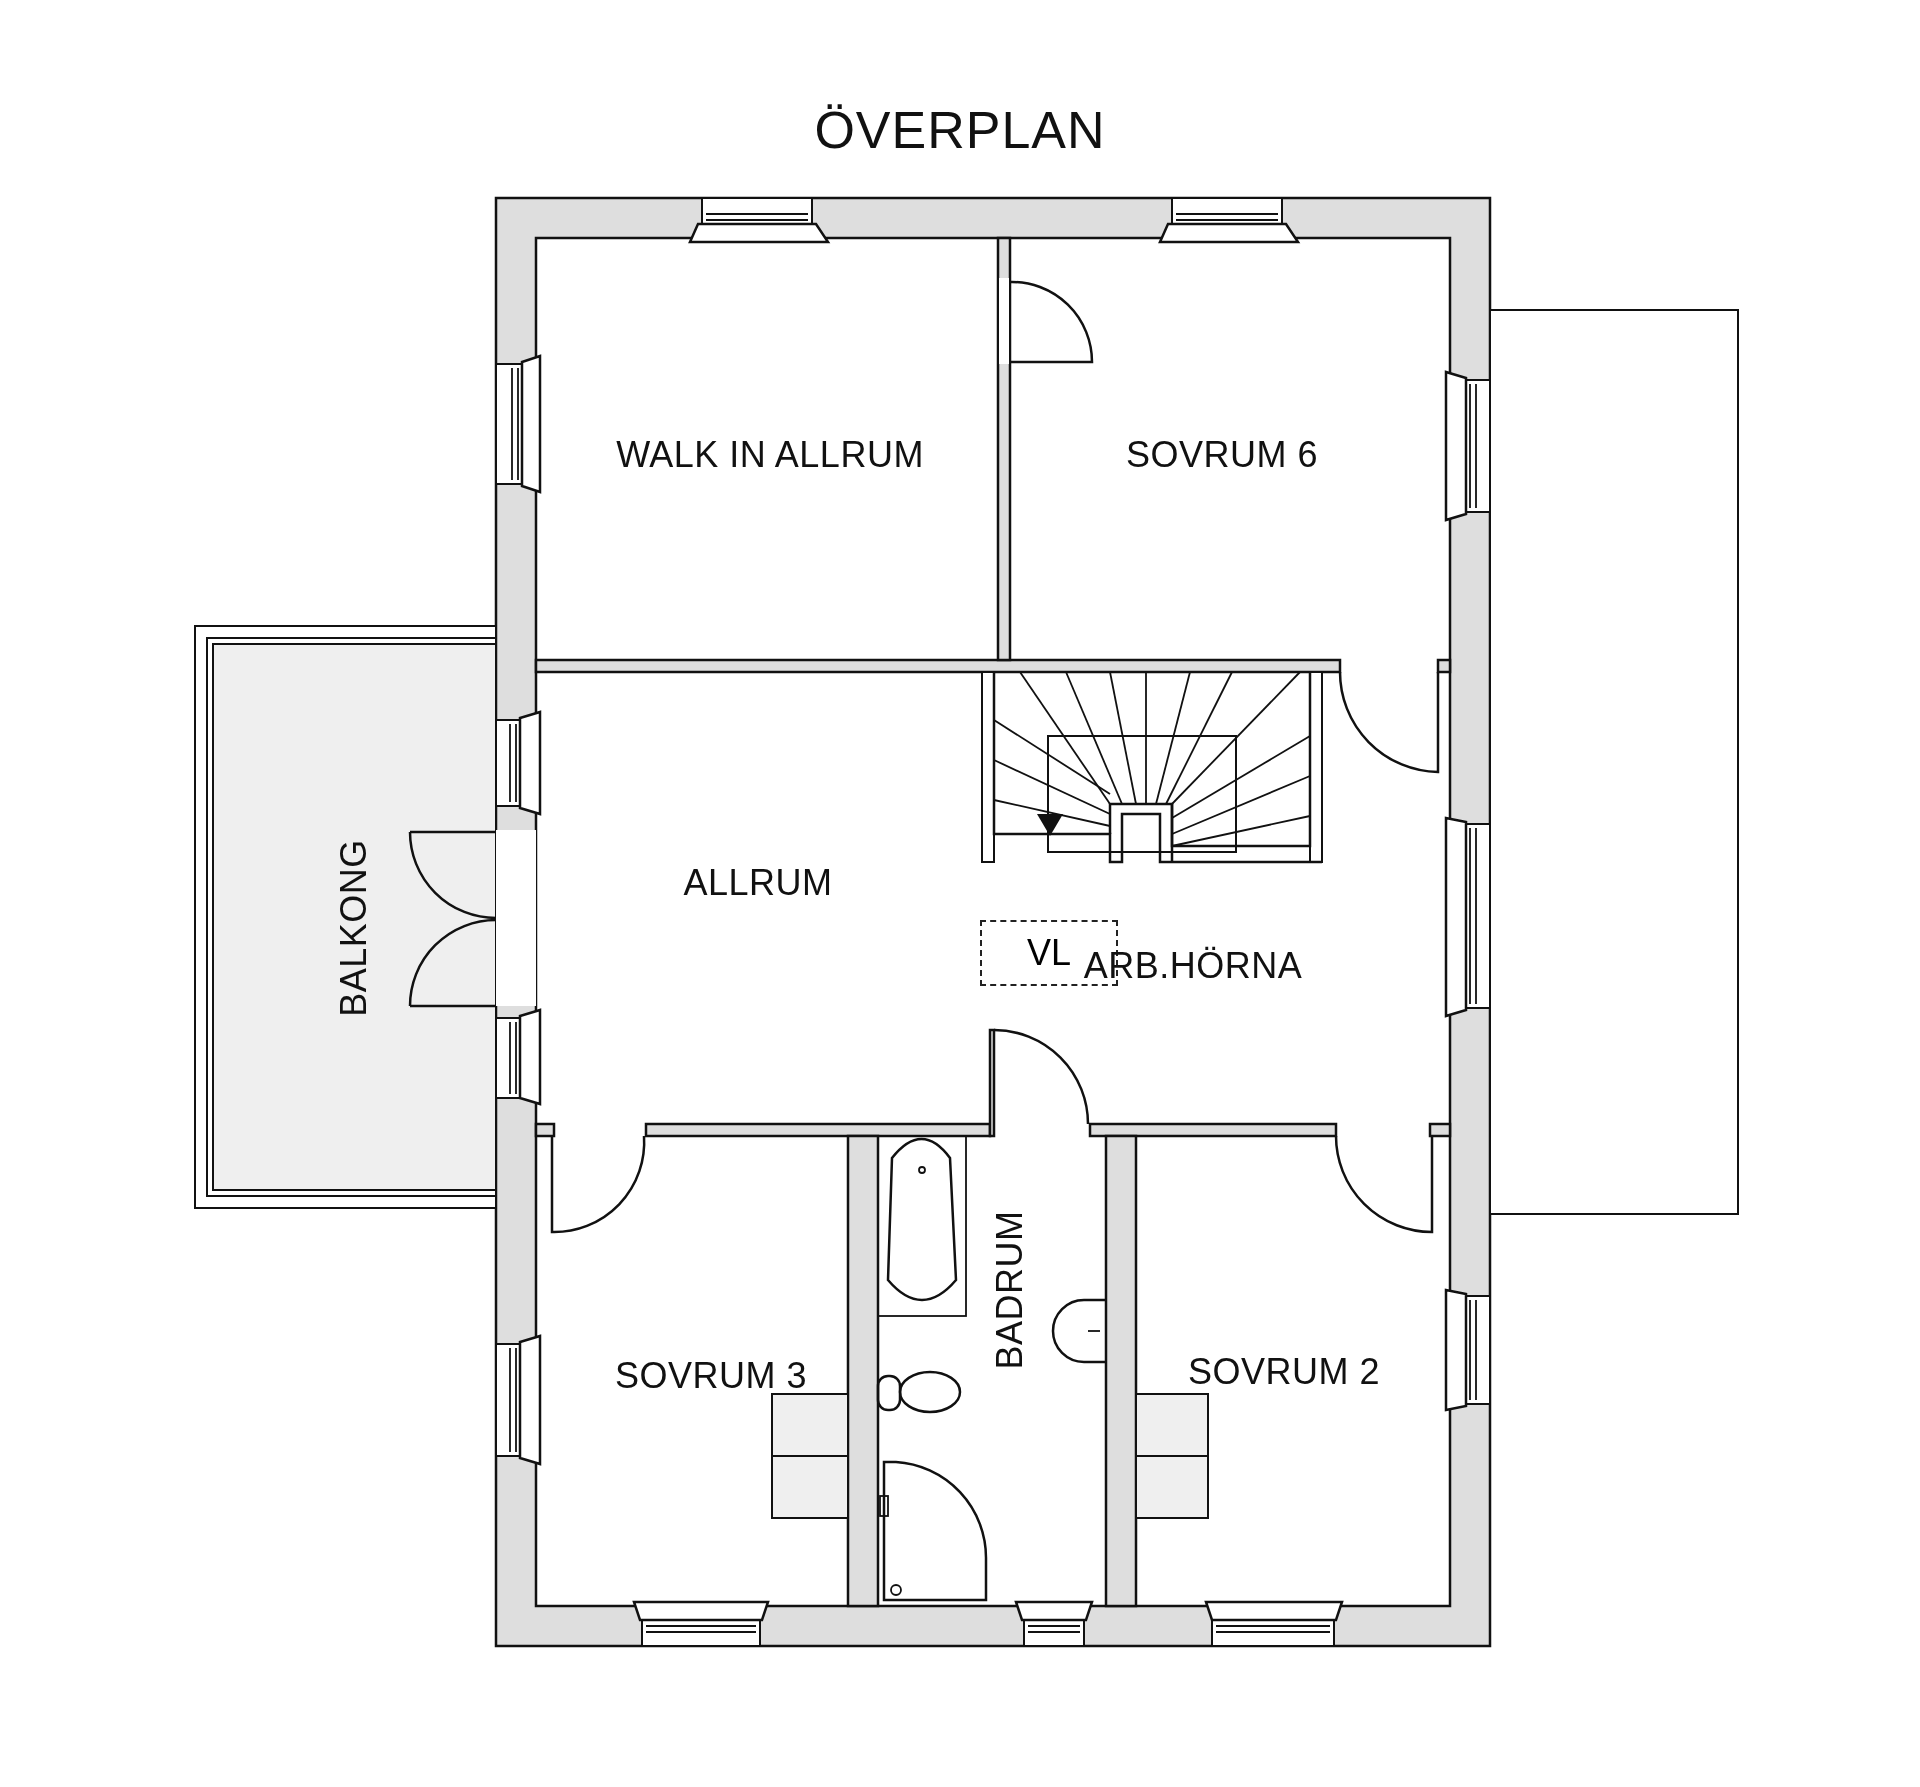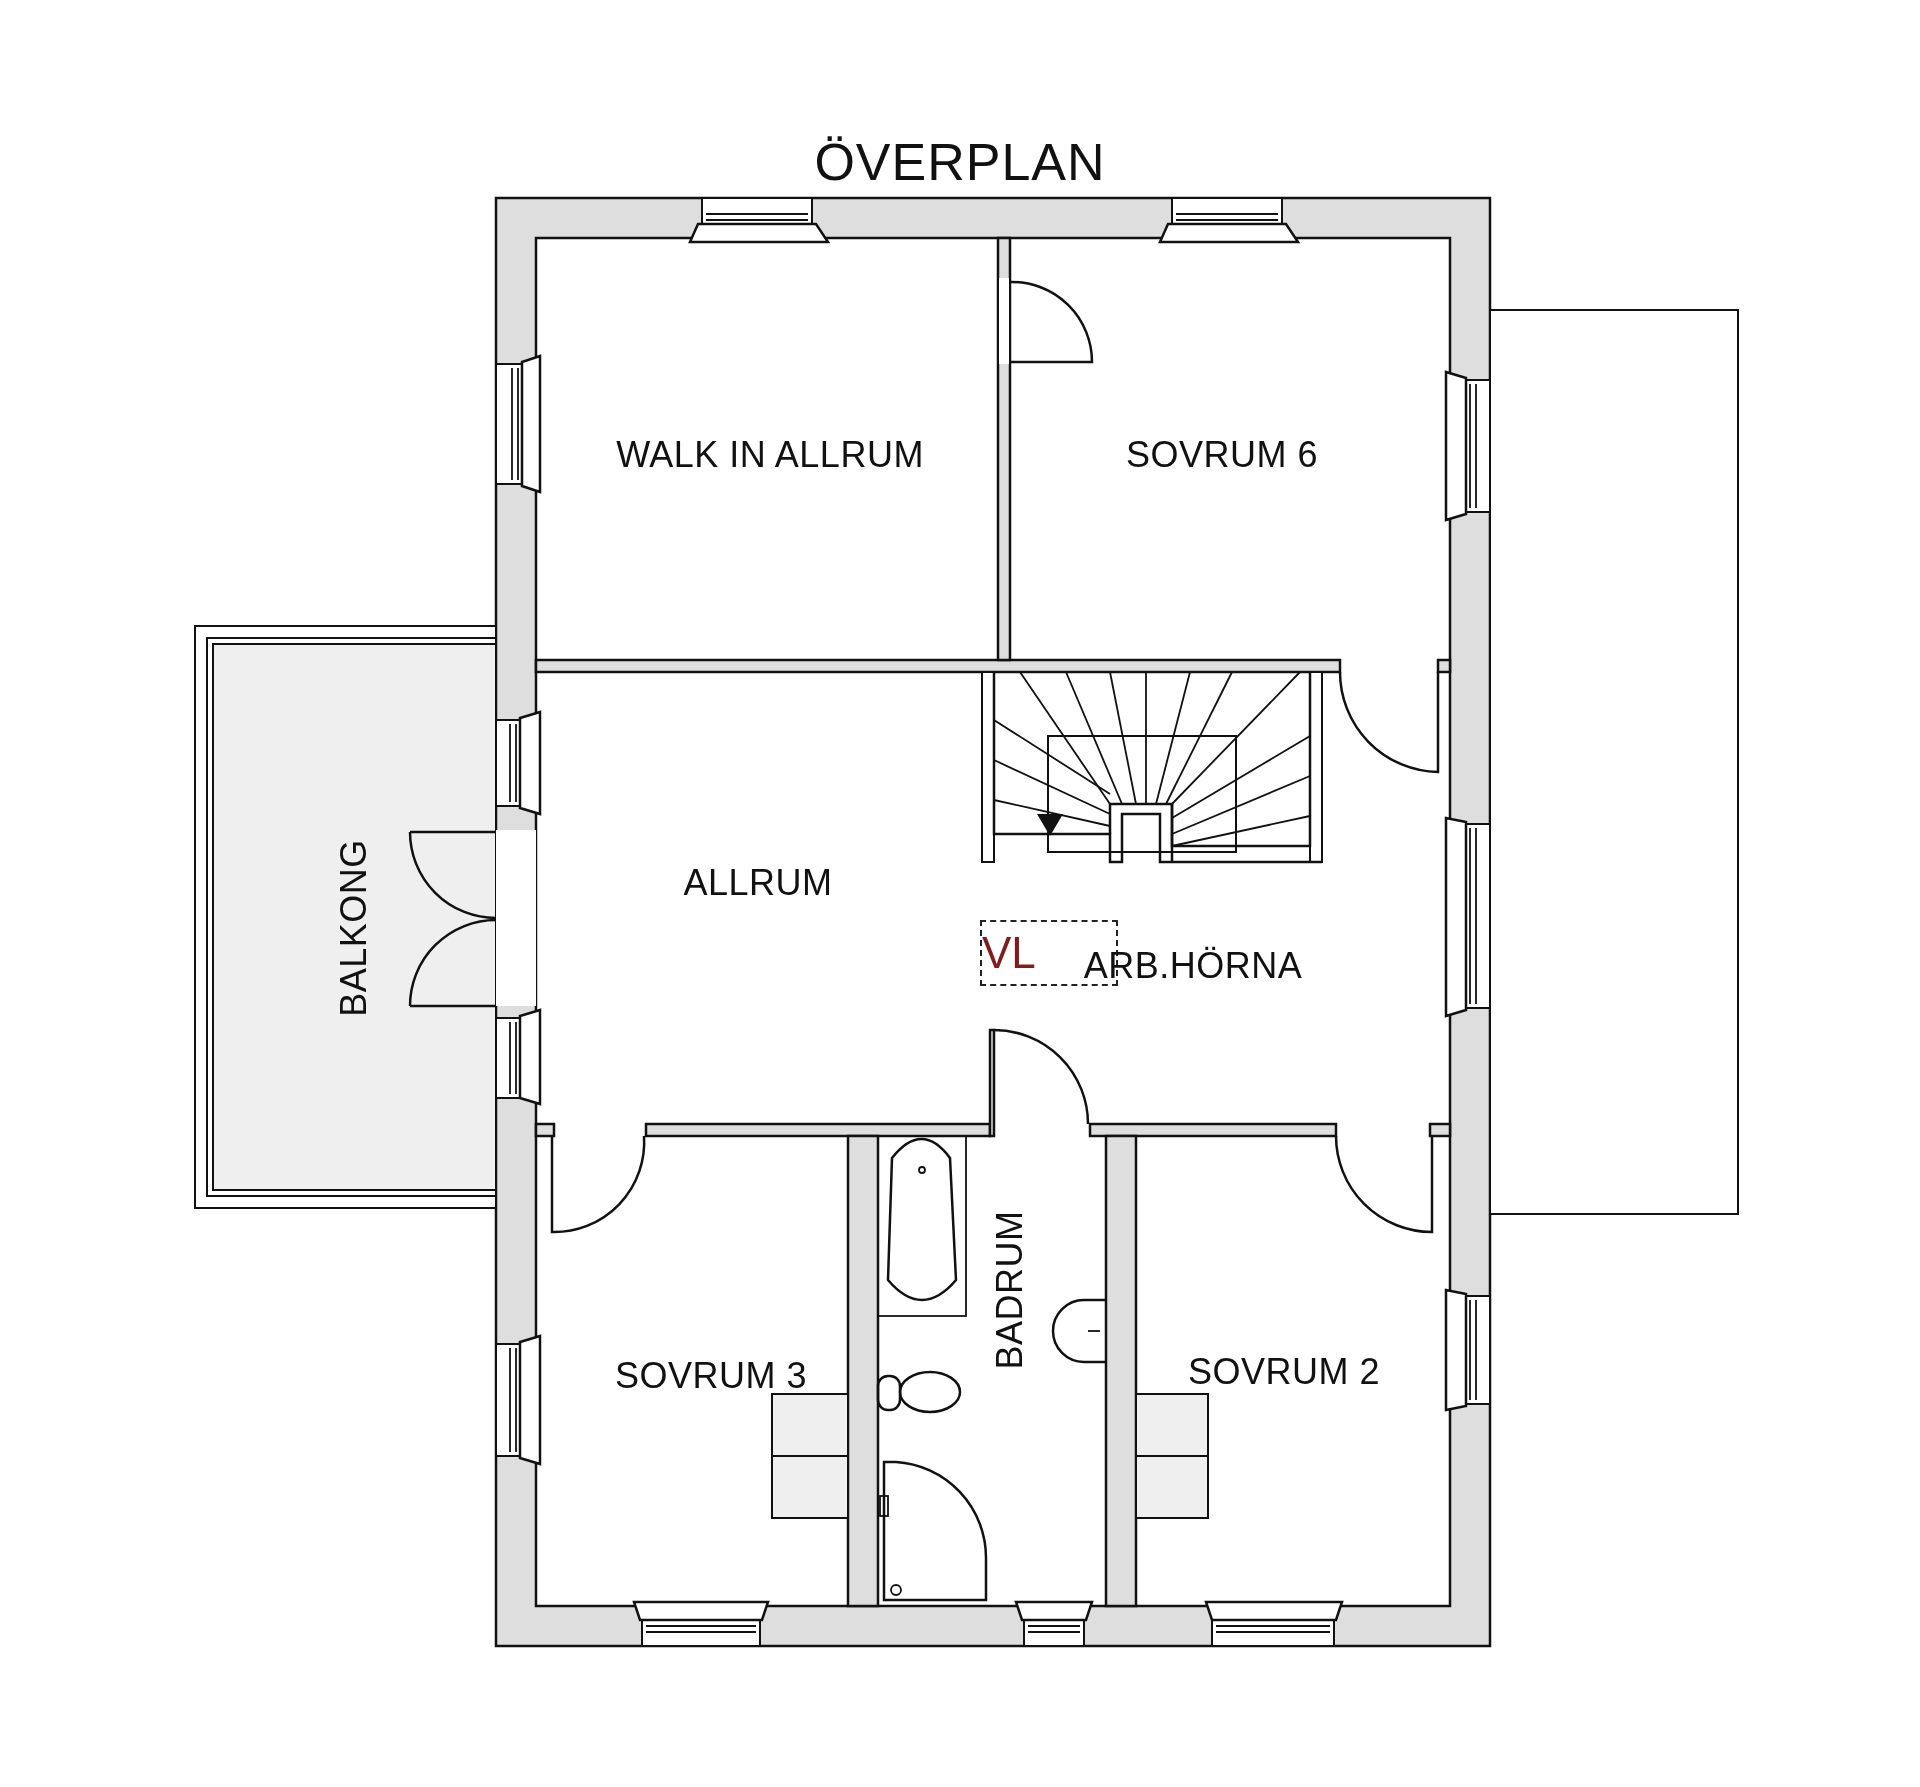"ÖVERPLAN" .title { margin-top: 32px -> none }
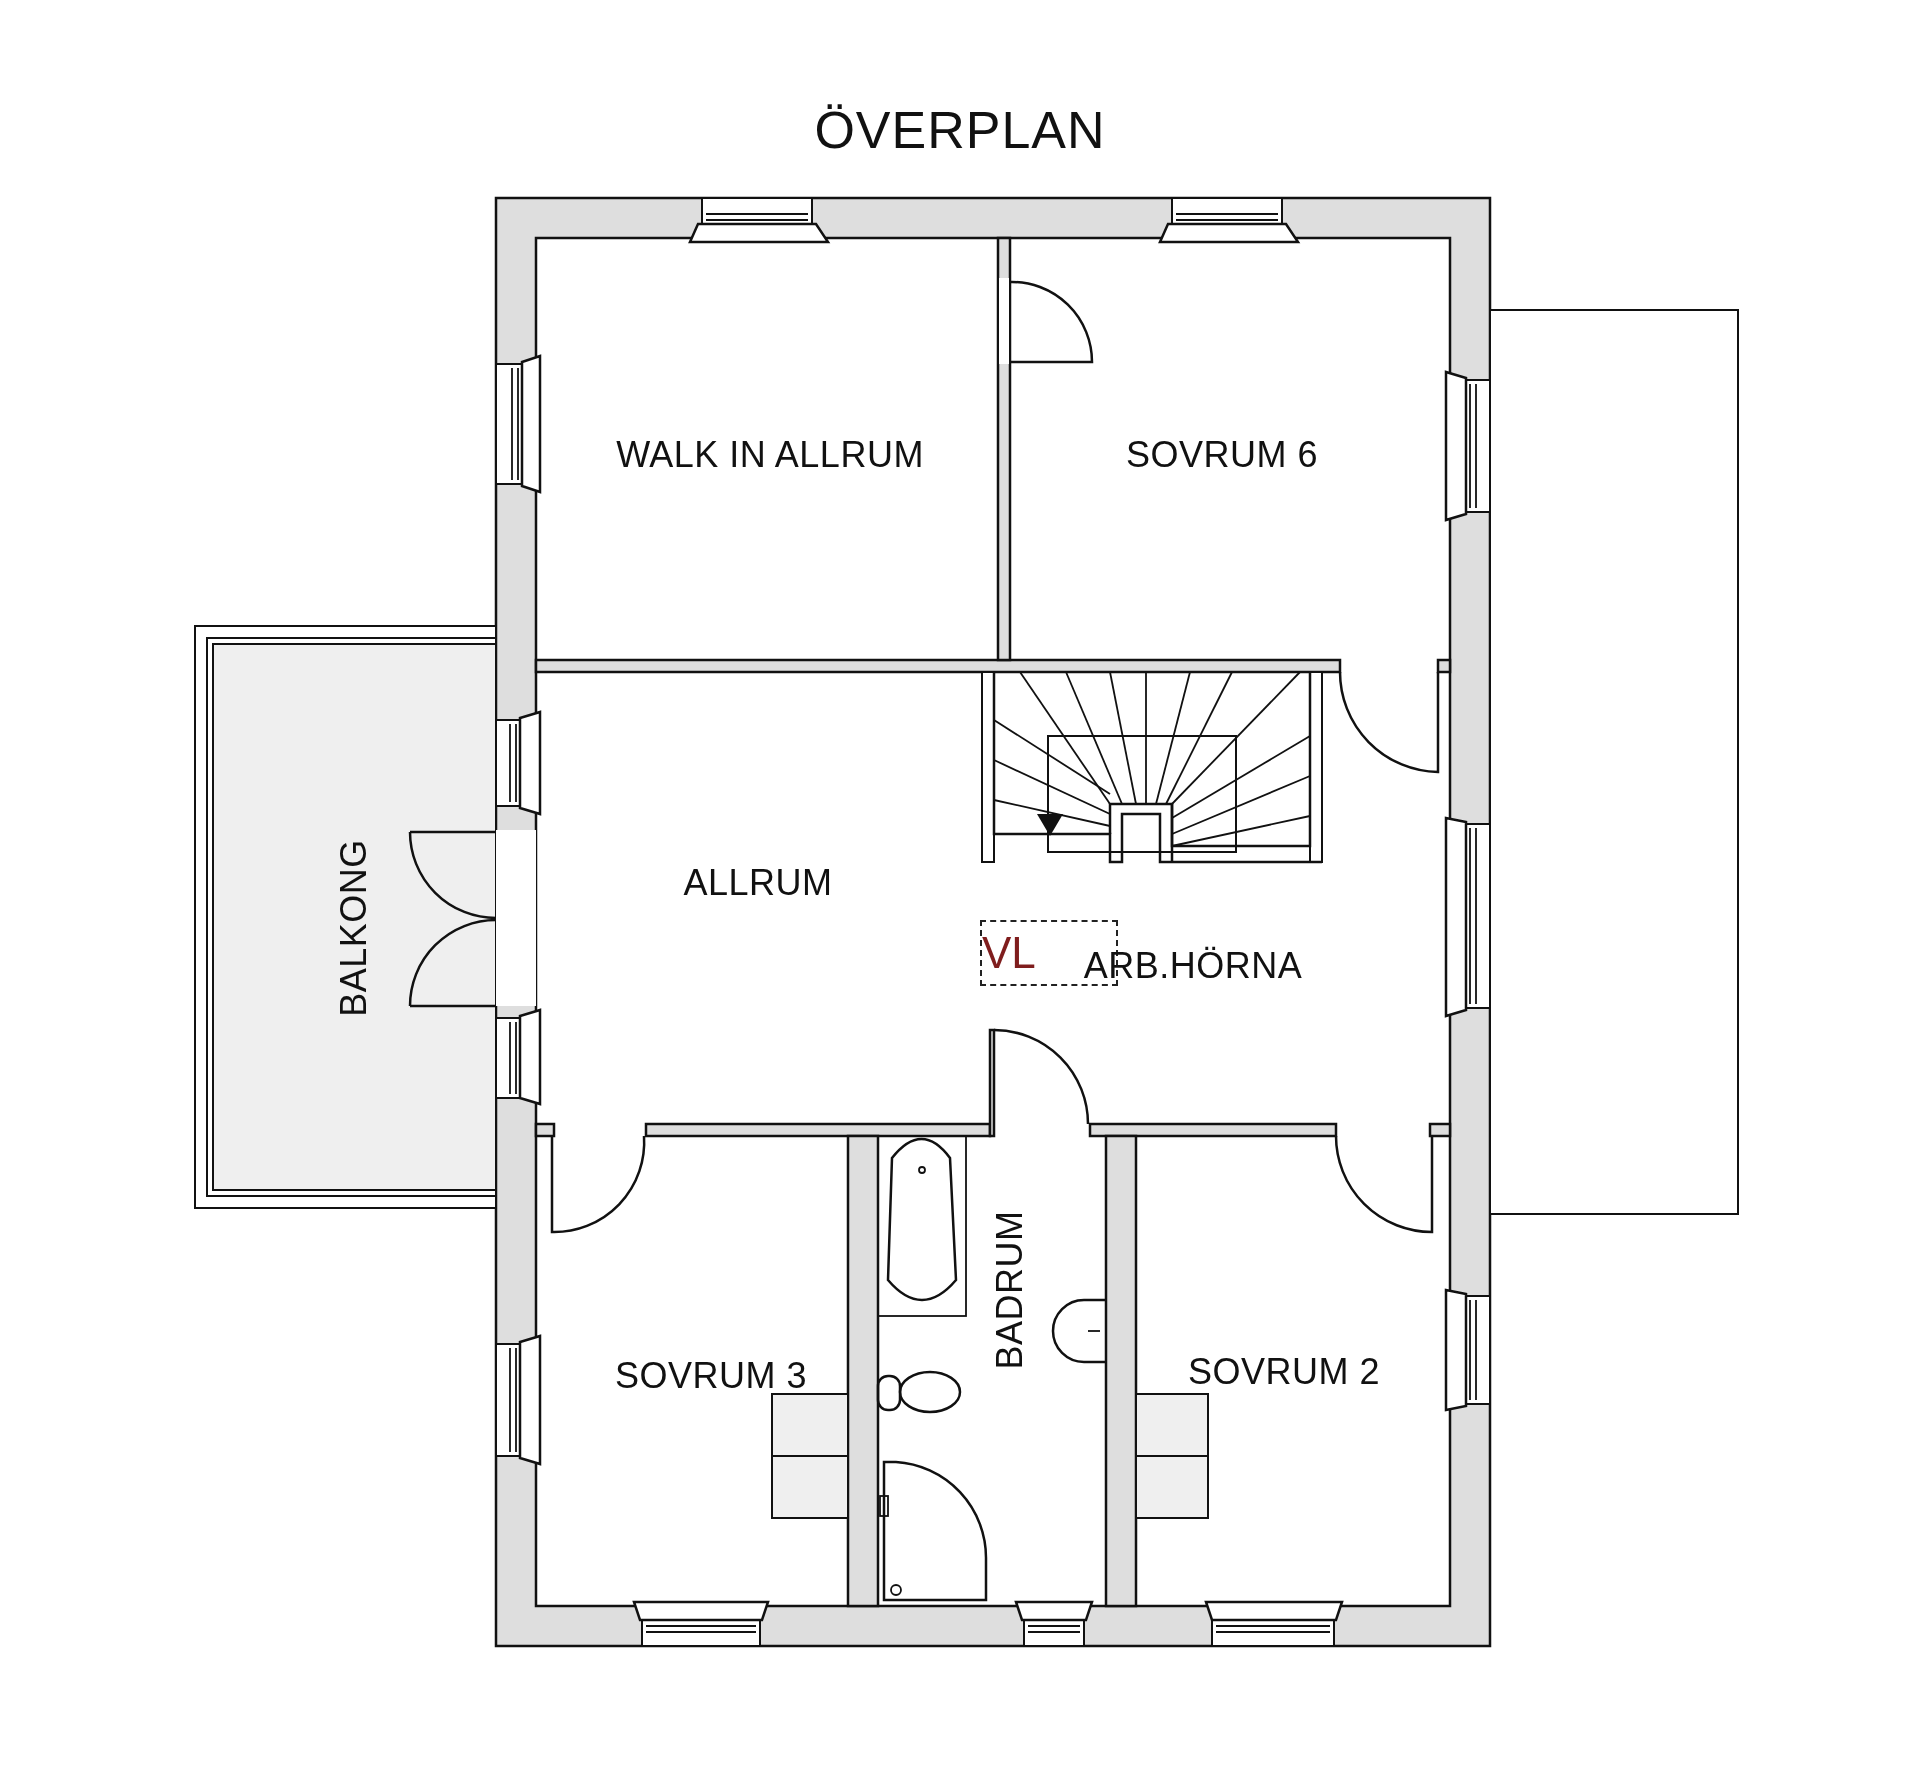"VL" .vl-box { color: #7f1d1d -> #000000; font-size: 44px -> 36px; justify-content: none -> center }
